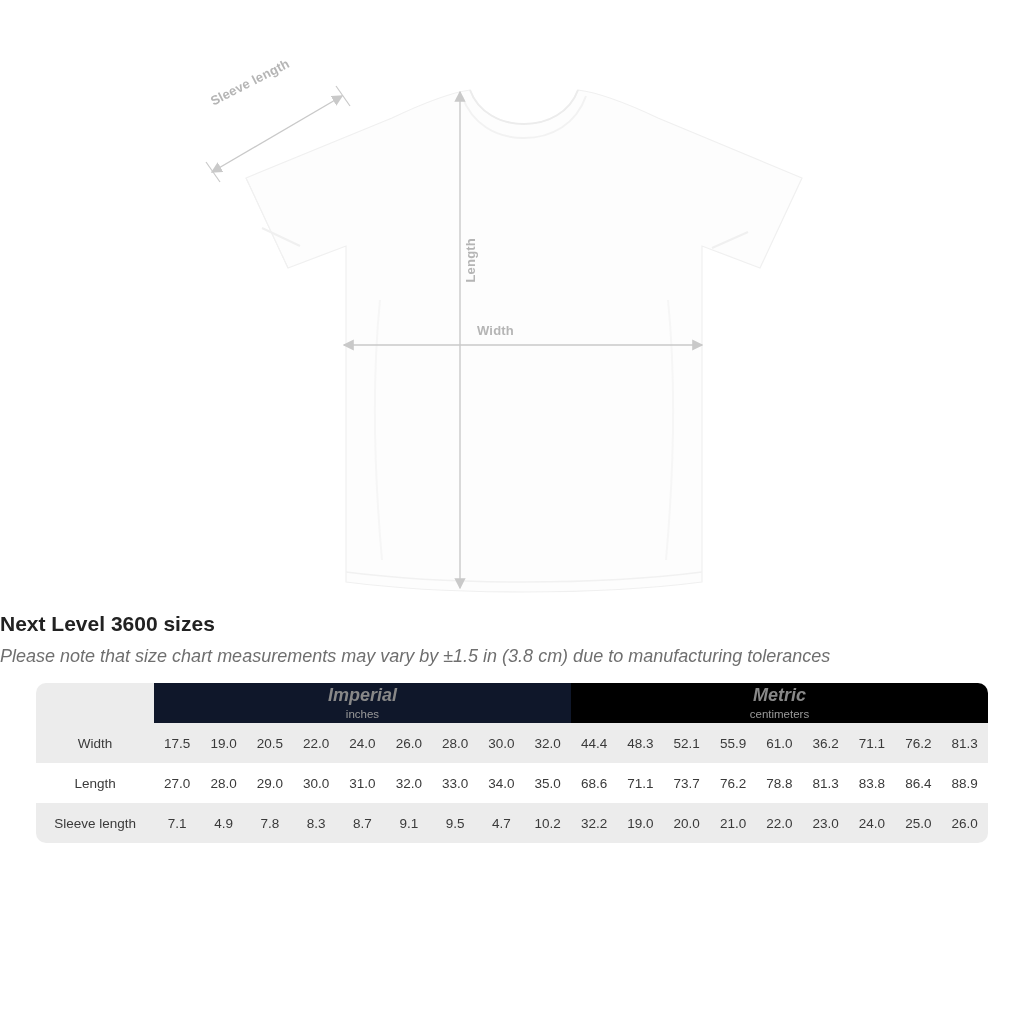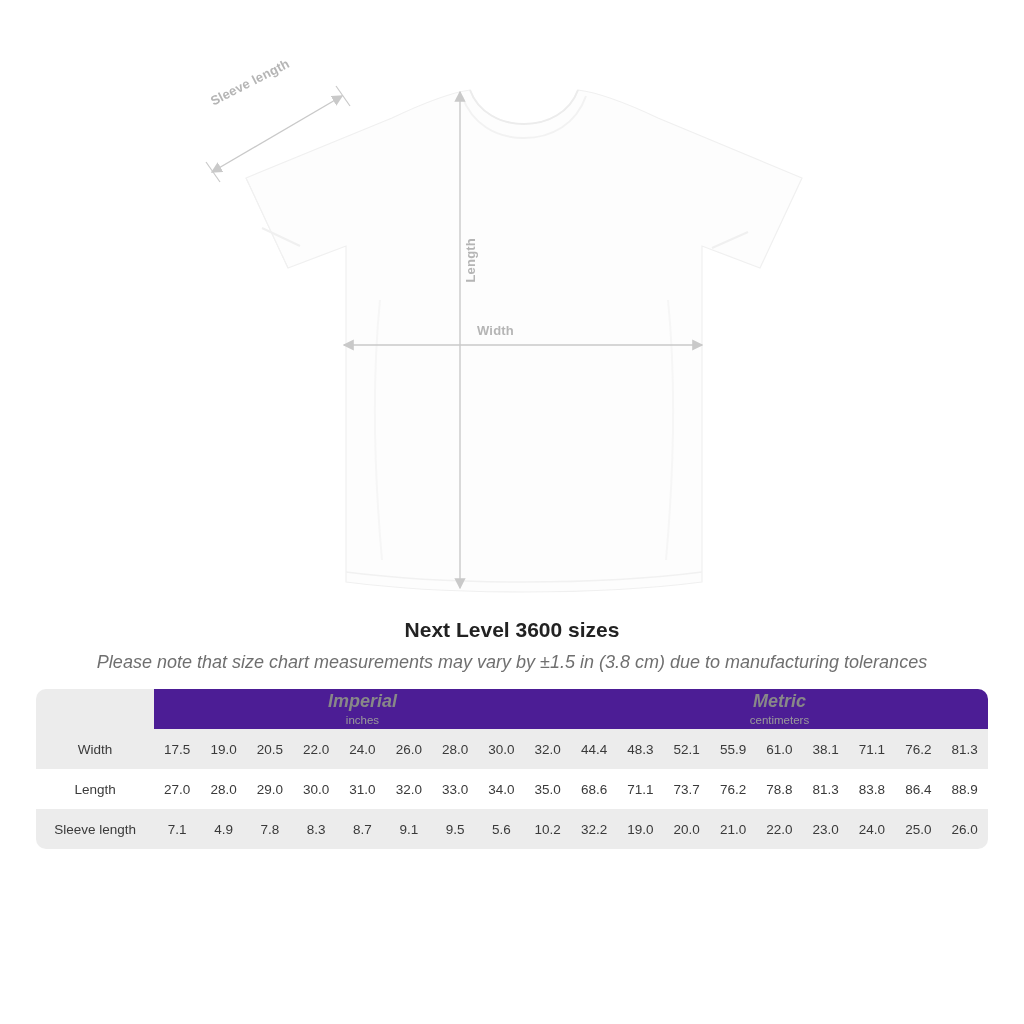"Next Level 3600 sizes" .title-block { margin-top: 8px -> 2px; text-align: center -> none }
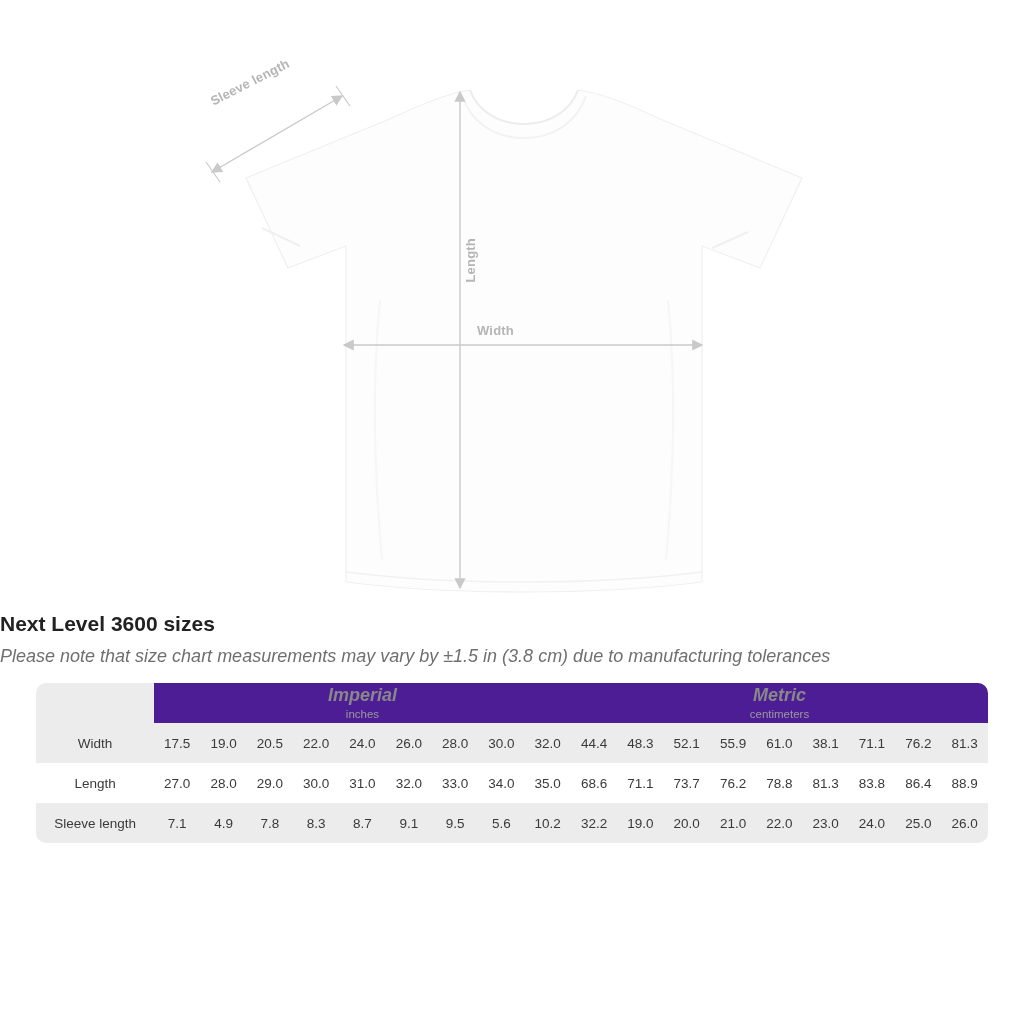"Imperial" .sys-head { background: #4c1d95 -> #0f172a }
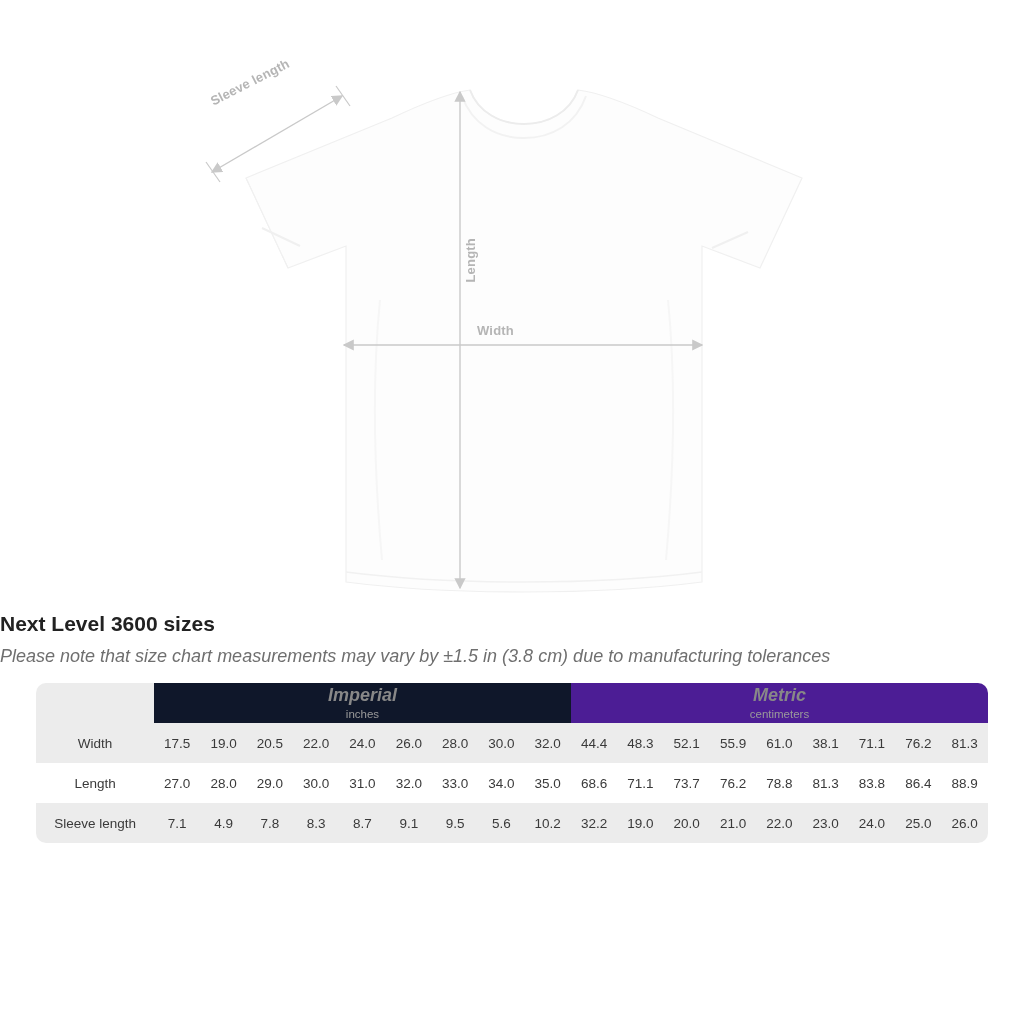"Metric" .sys-head-last { background: #4c1d95 -> #000000 }
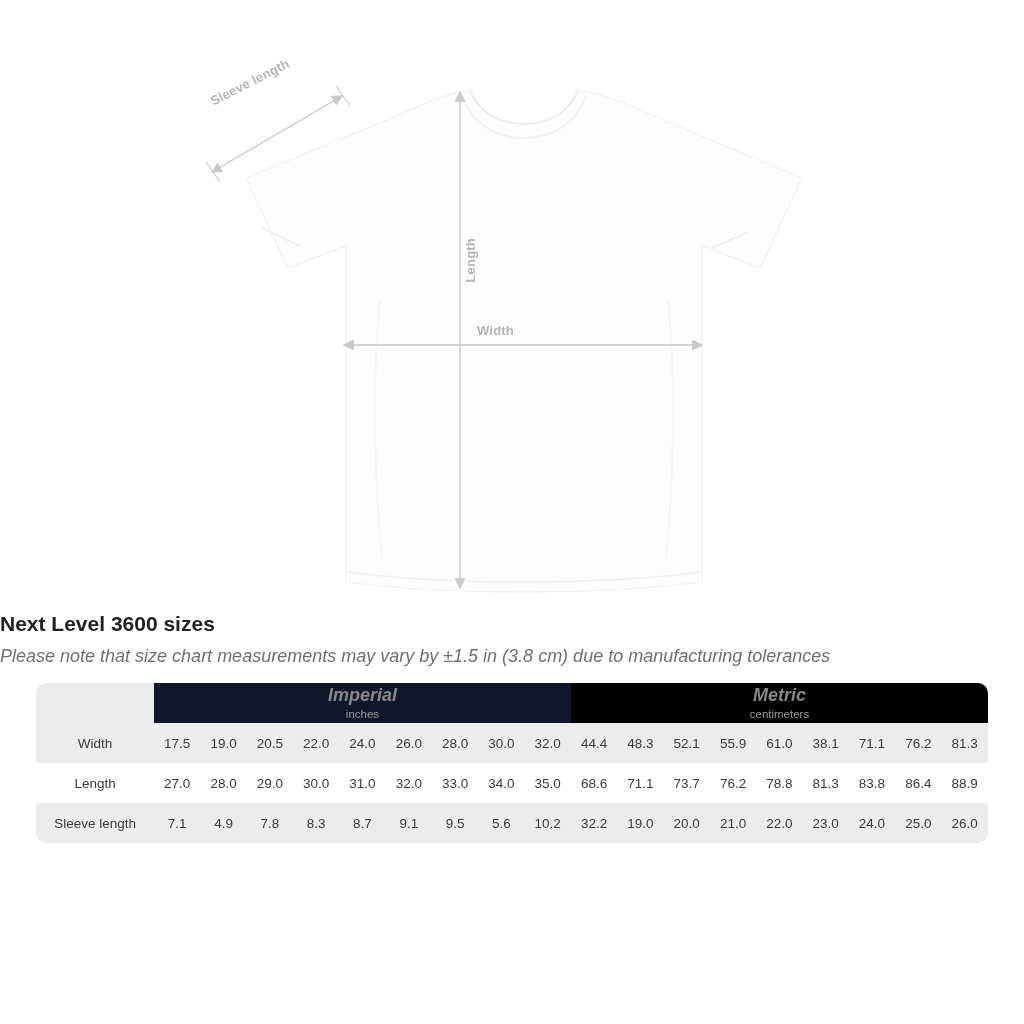"38.1" td { text: 38.1 -> 36.2 }
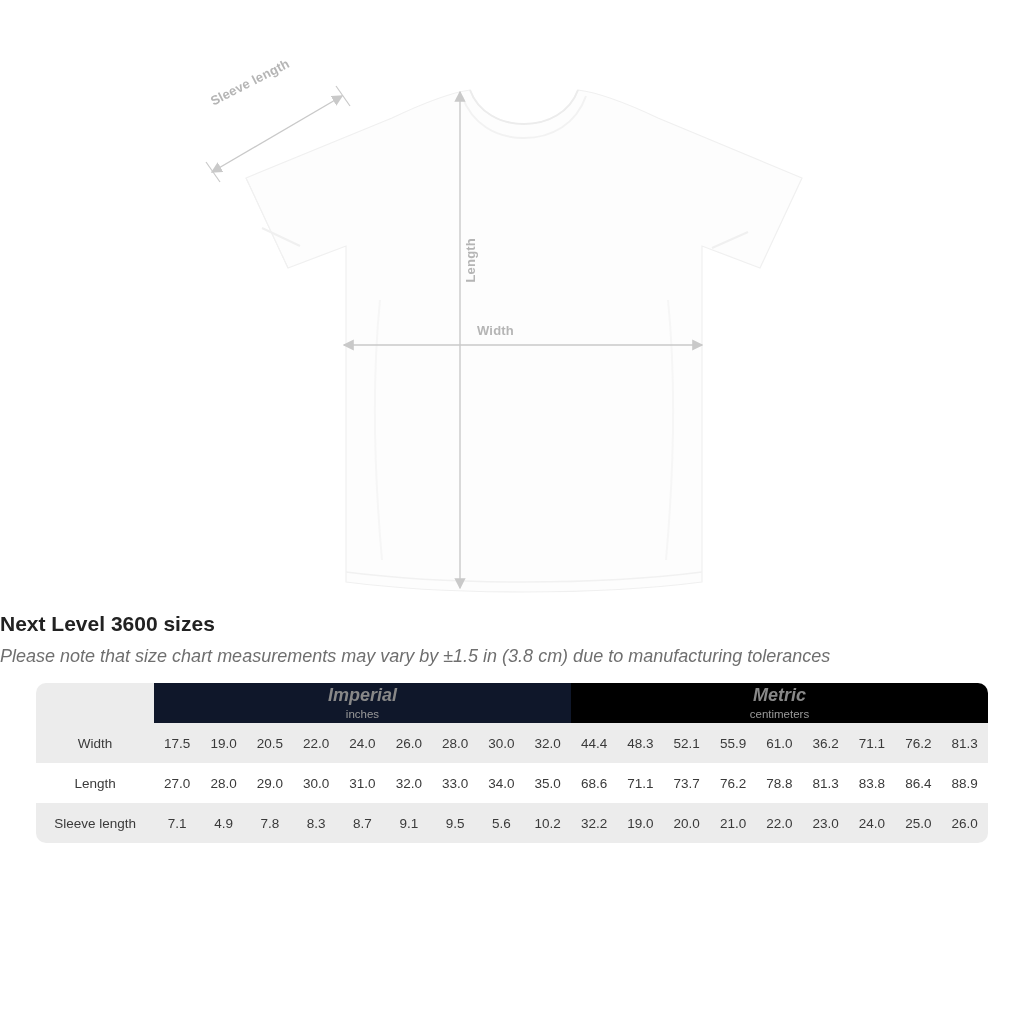"5.6" td { text: 5.6 -> 4.7 }
